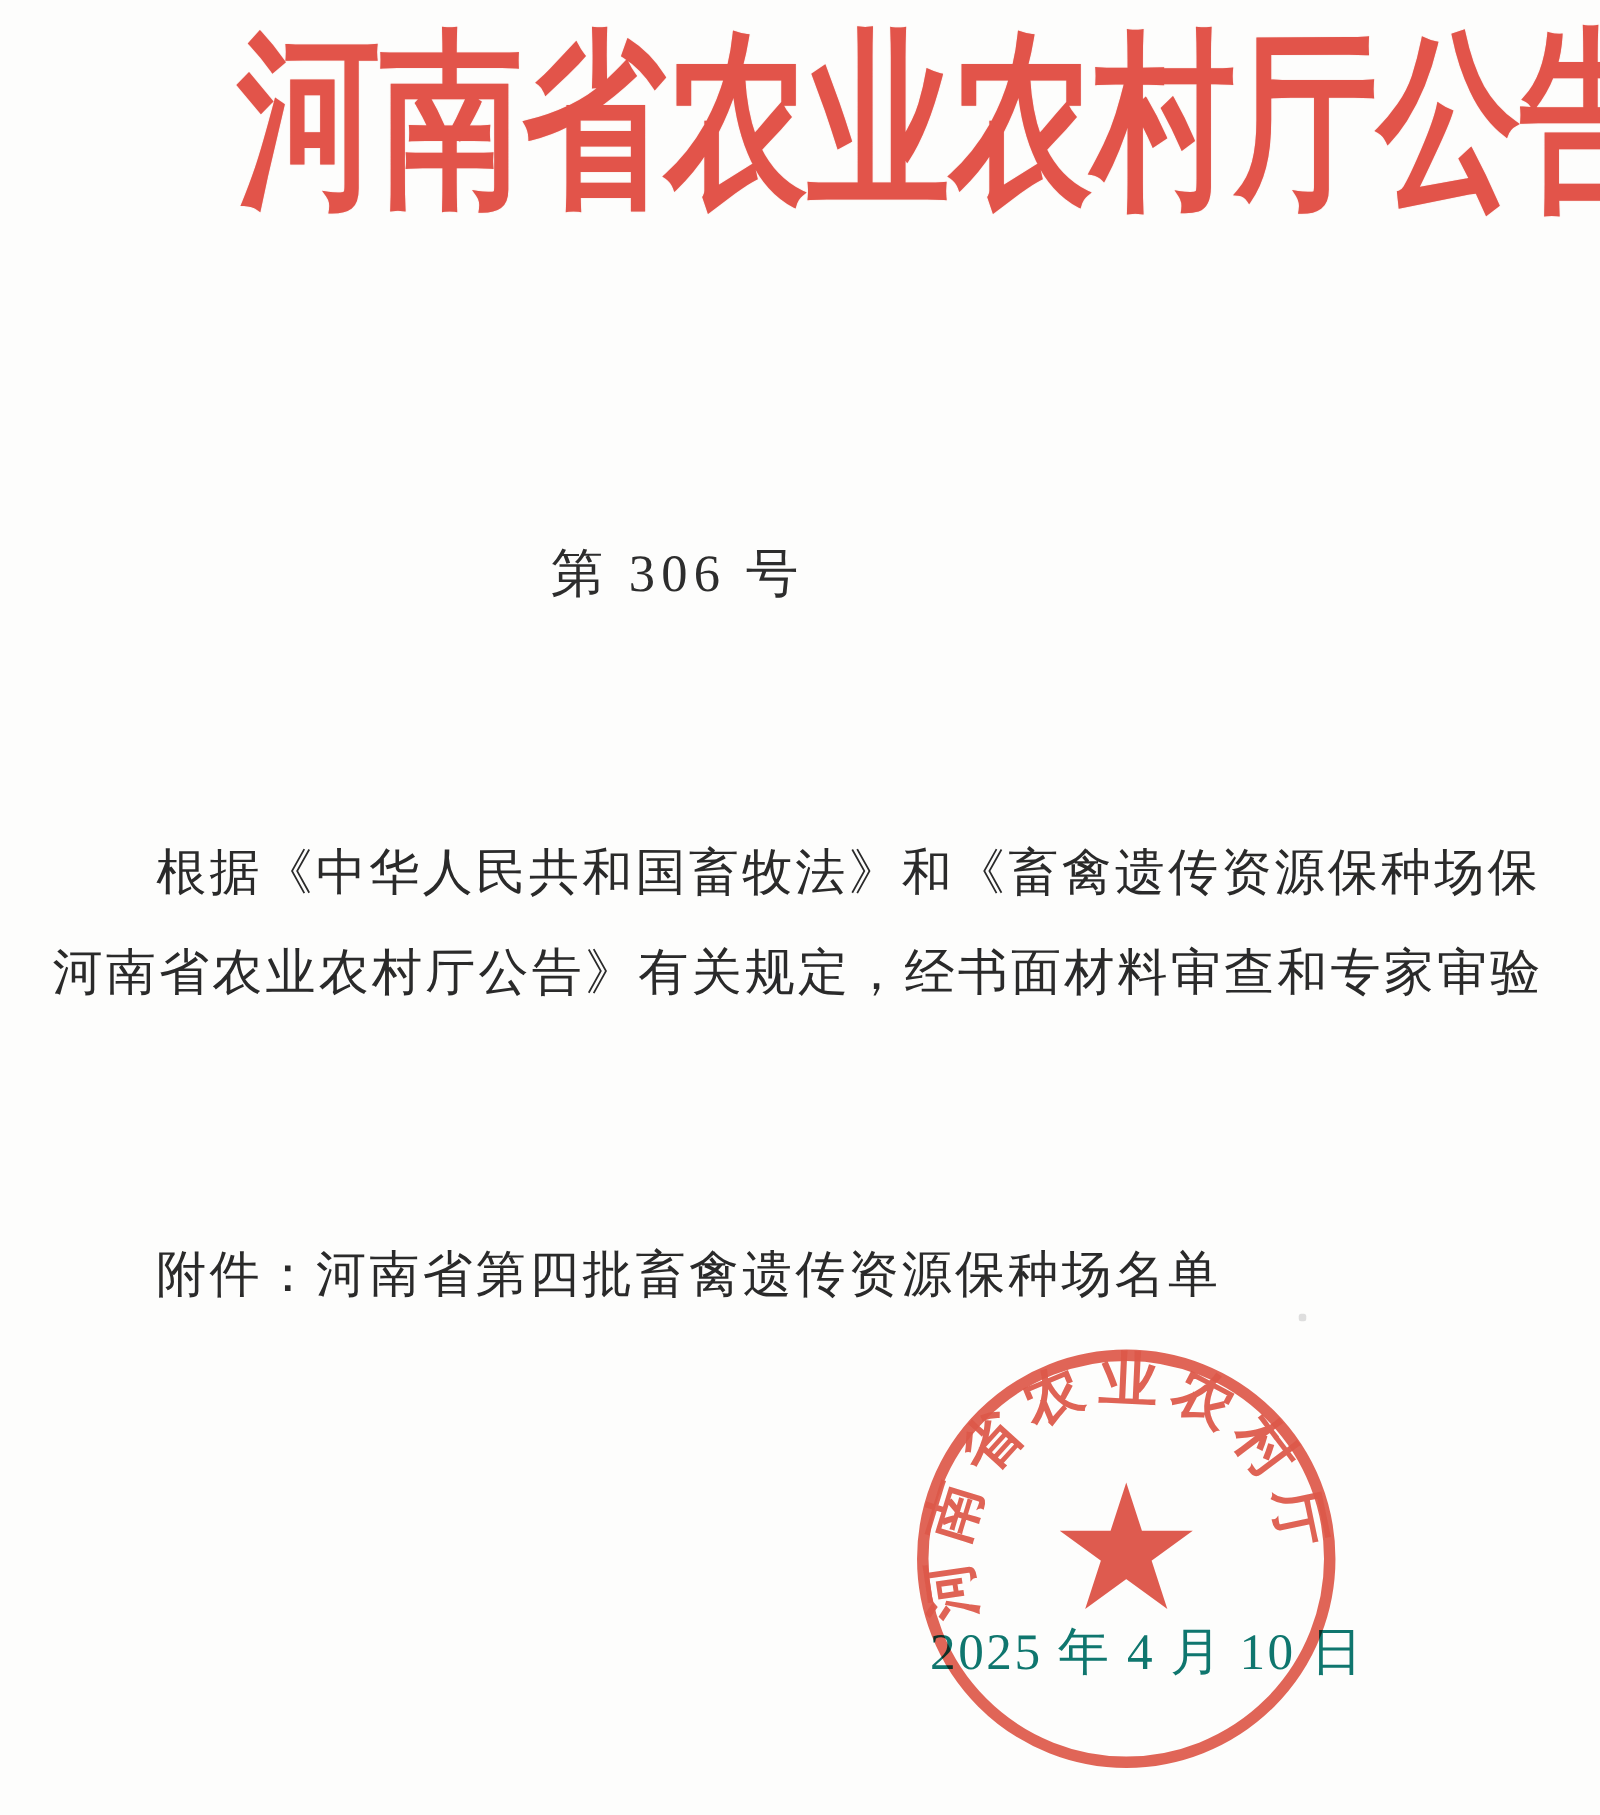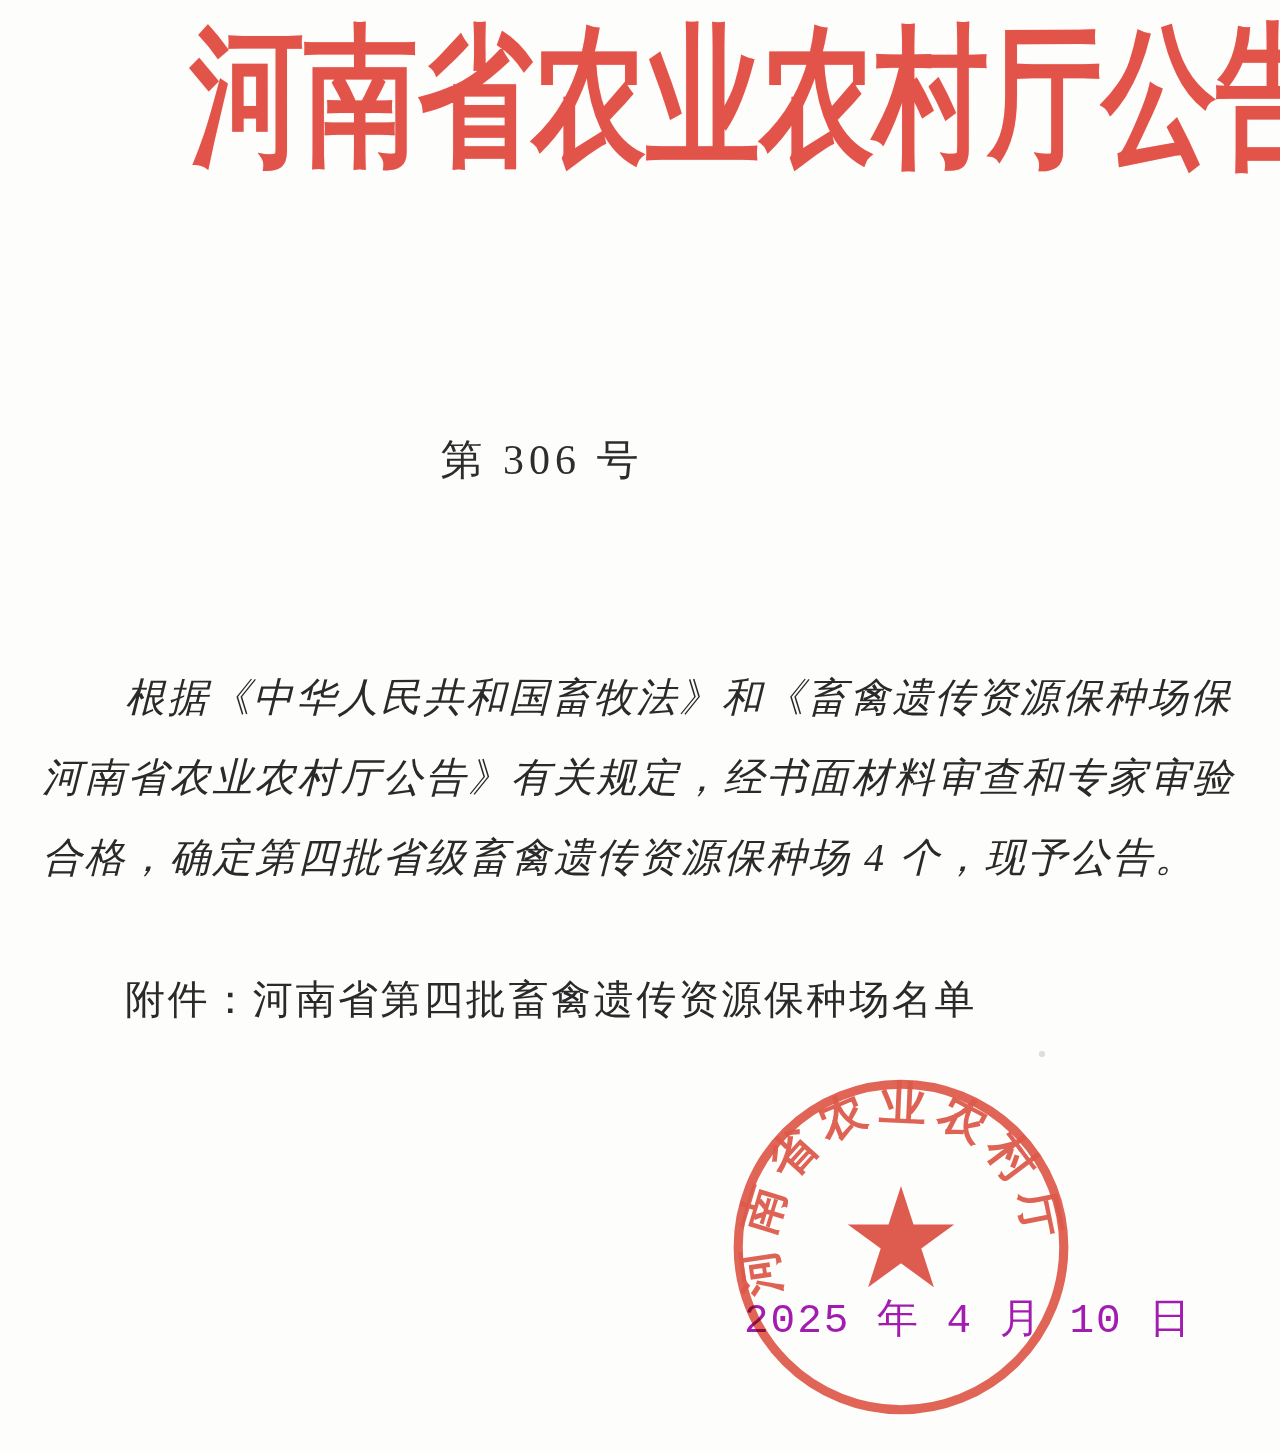"根据《中华人民共和国畜牧法》和《畜禽遗传资源保种场保" .para-line { font-style: italic -> none }
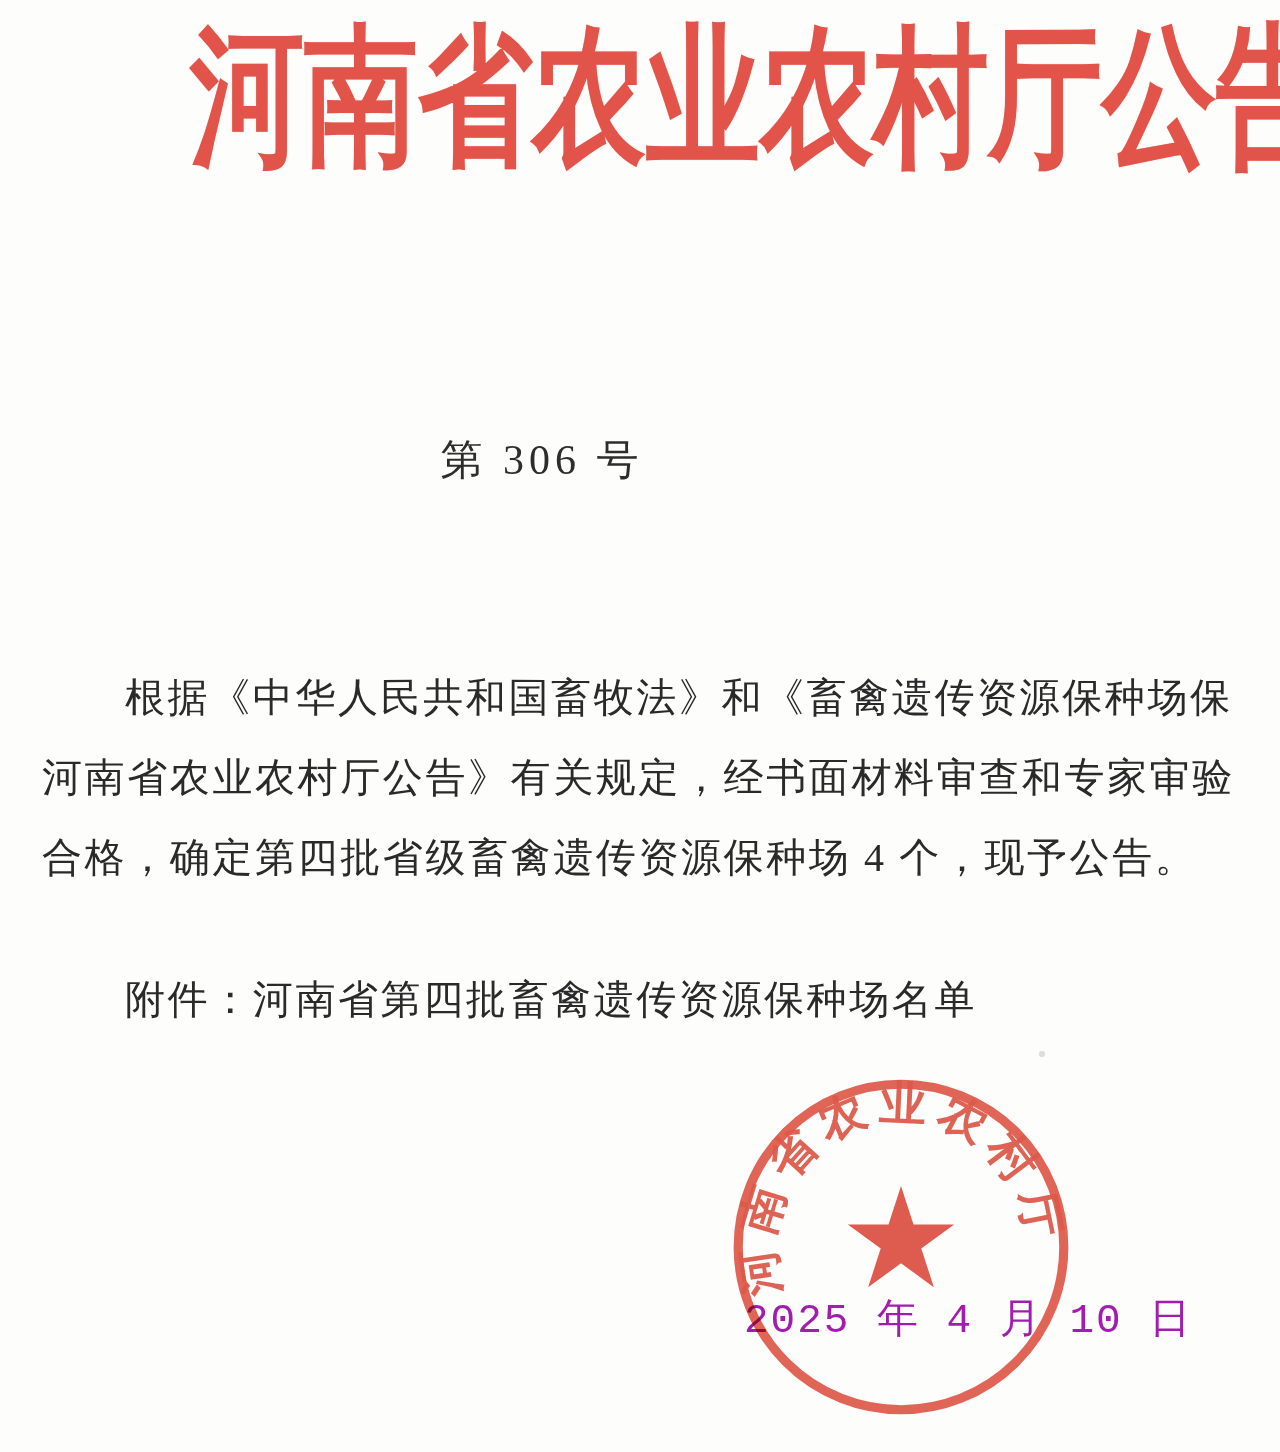"合格，确定第四批省级畜禽遗传资源保种场 4 个，现予公告。" div.para-line { html: <div>合格，确定第四批省级畜禽遗传资源保种场 4 个，现予公告。</div> -> none }
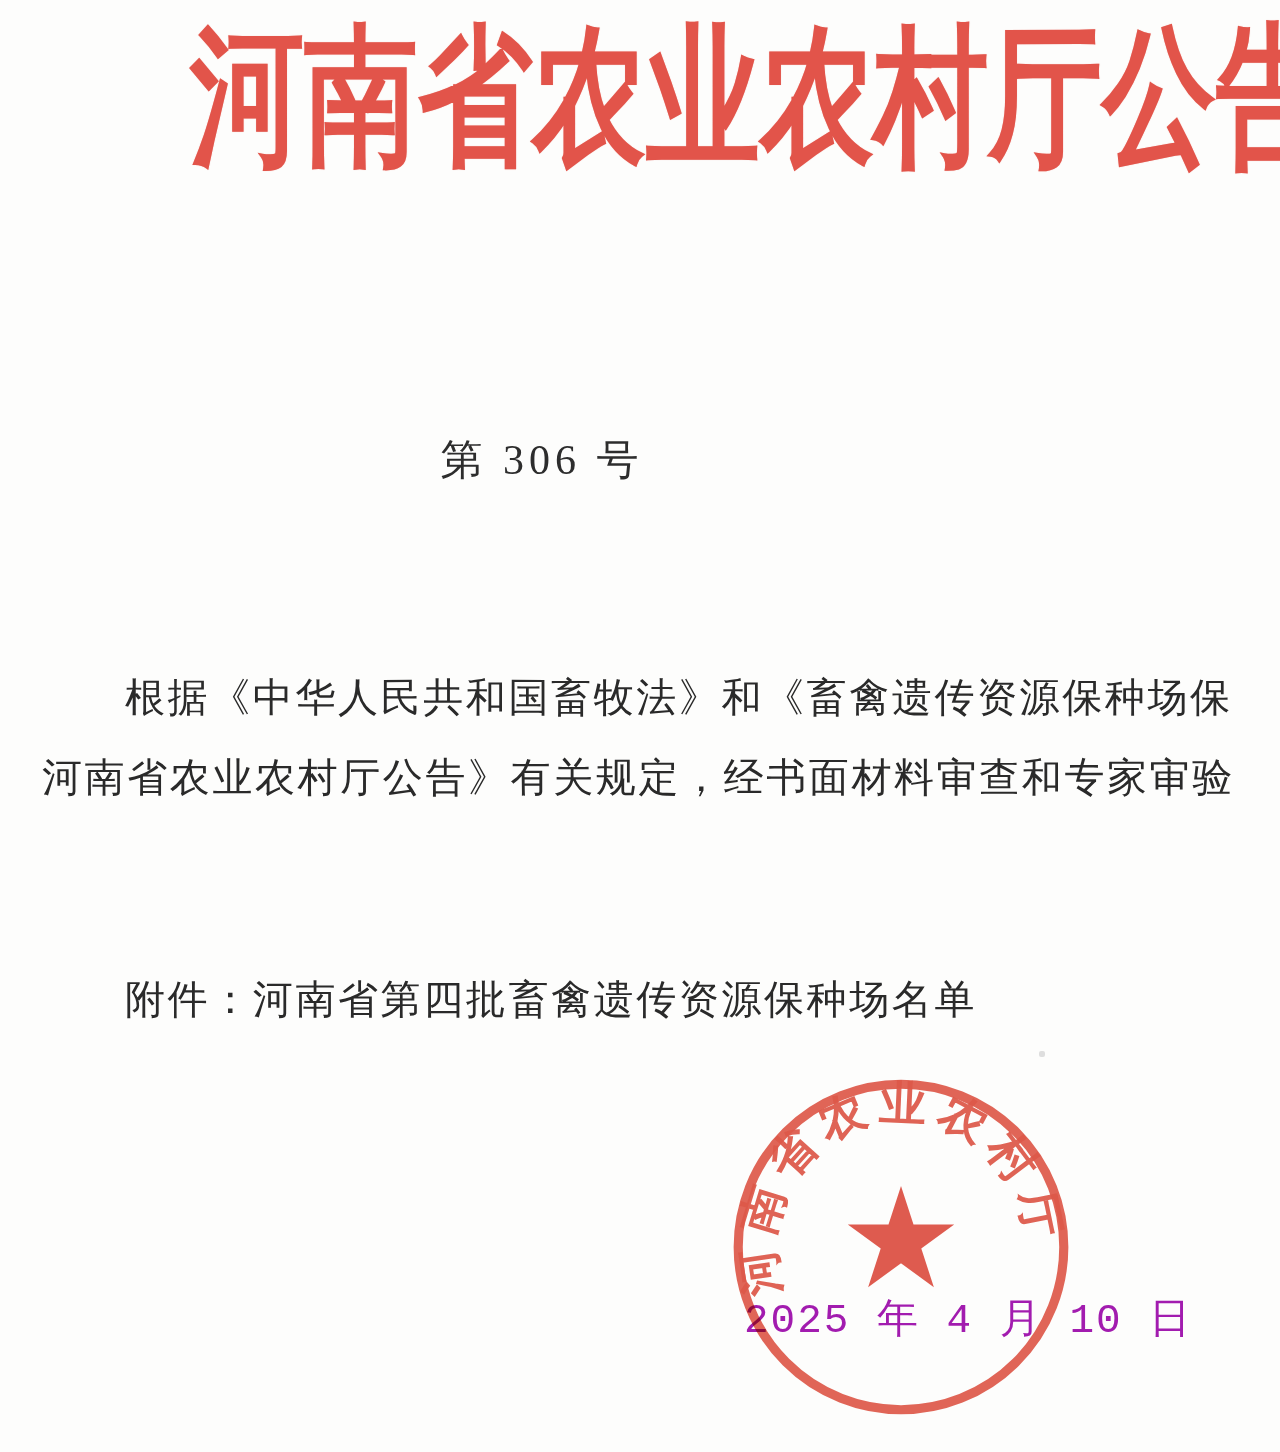"附件：河南省第四批畜禽遗传资源保种场名单" .attachment { top: 960px -> 980px }
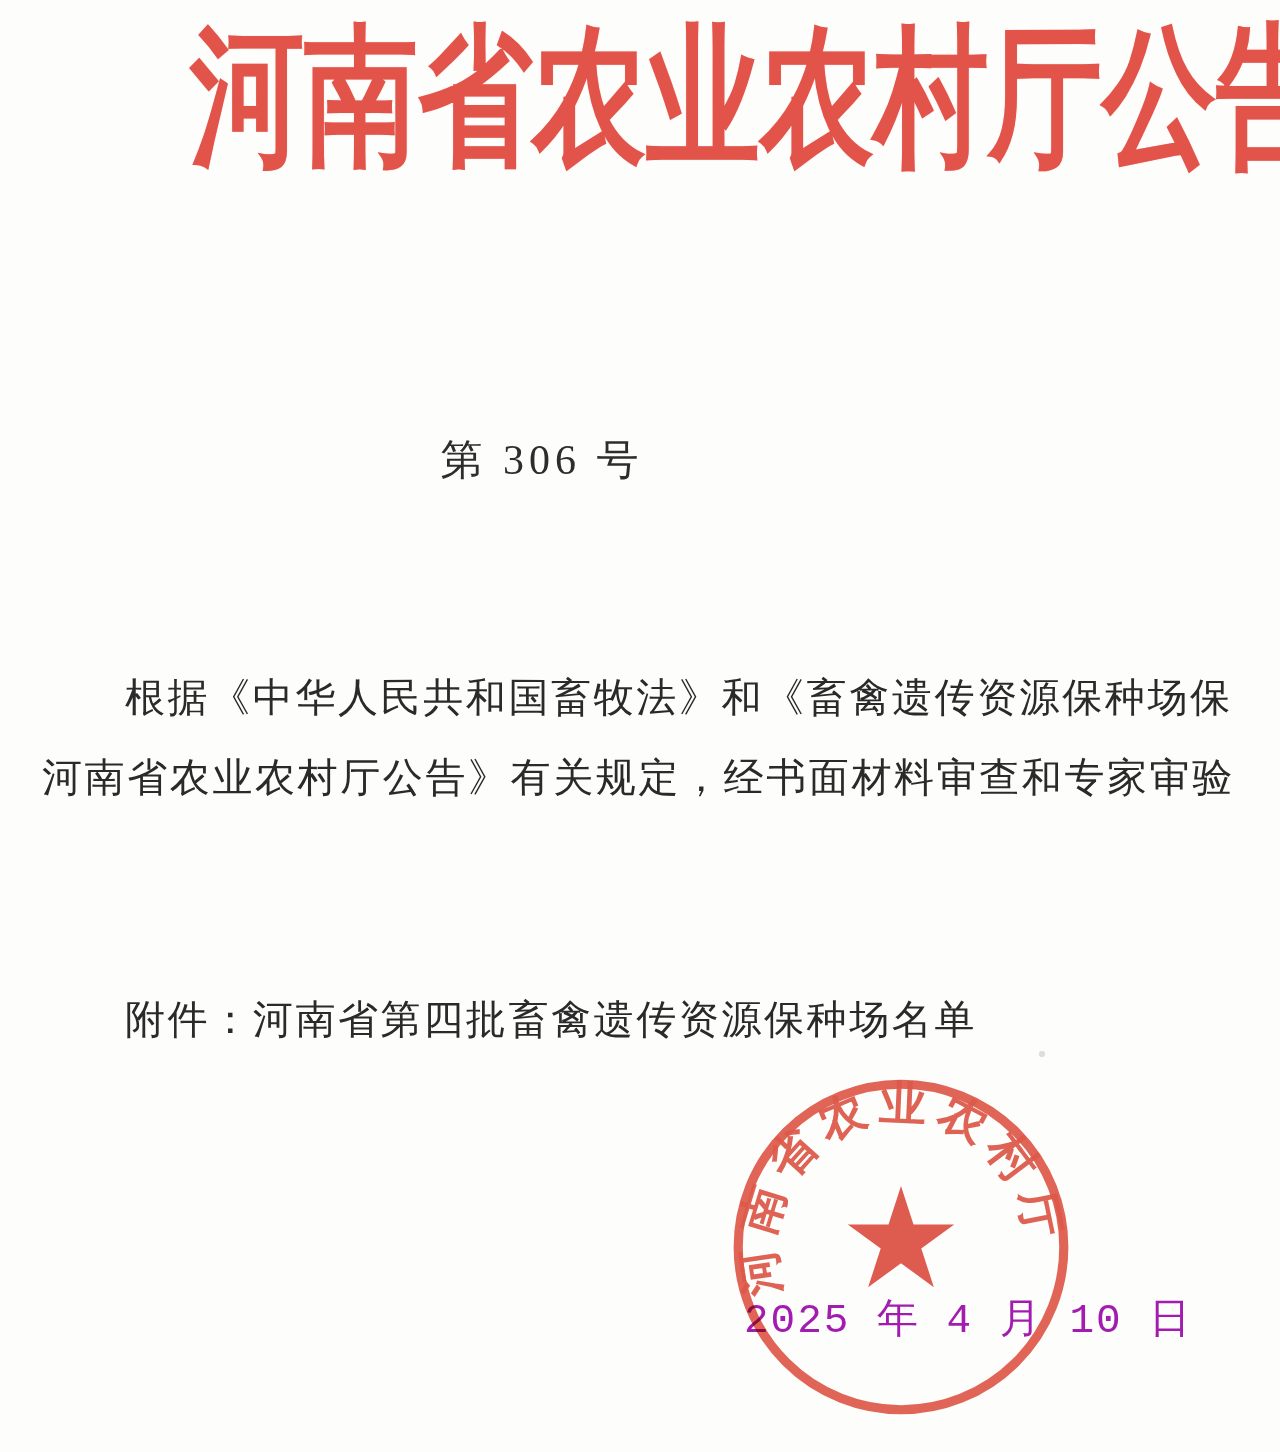"2025 年 4 月 10" .issue-date { color: #a21caf -> #0f766e; font-family: Liberation Mono, monospace -> none }
